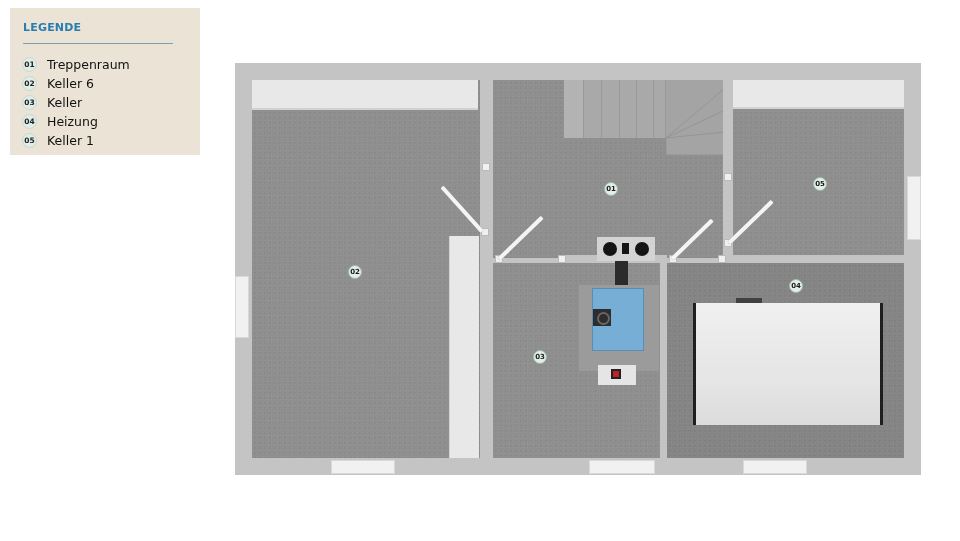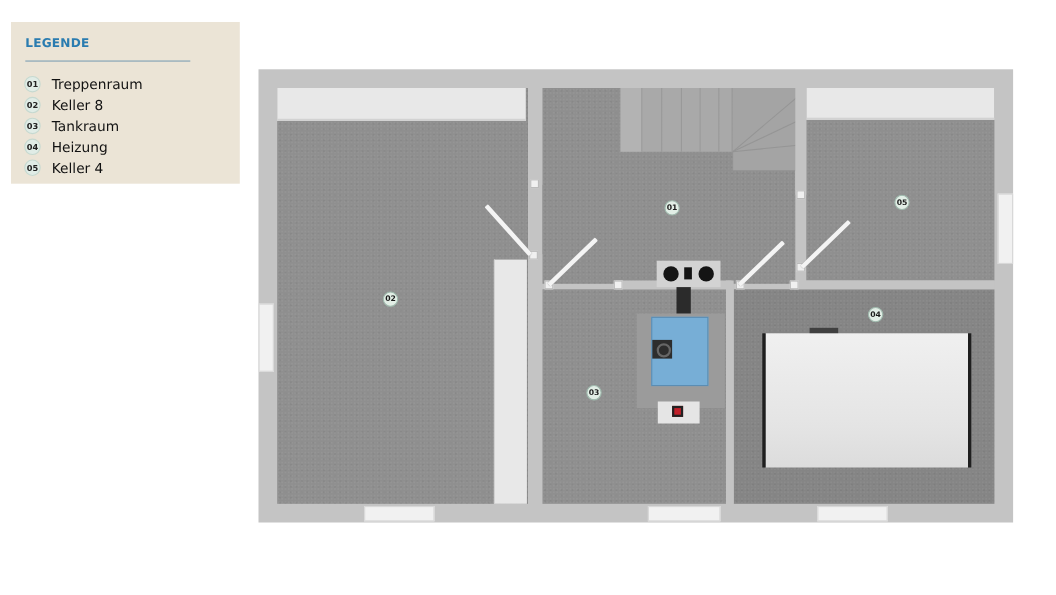"LEGENDE" .legend { top: 20px -> 8px; width: 208px -> 190px }
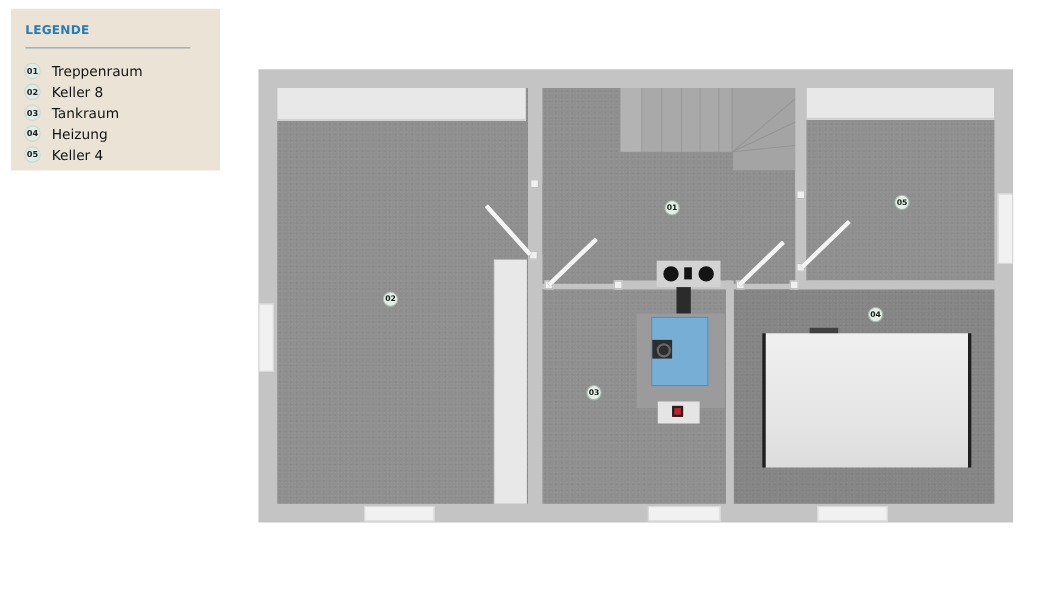"Keller 8" span.legend-label { text: 8 -> 6 }
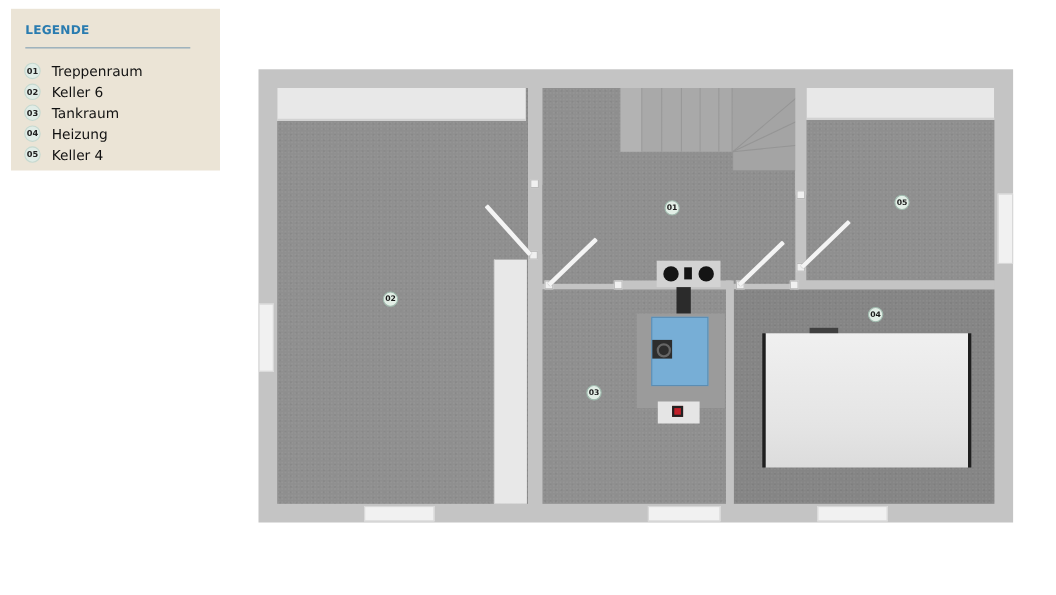"Tankraum" span.legend-label { text: Tankraum -> Keller }
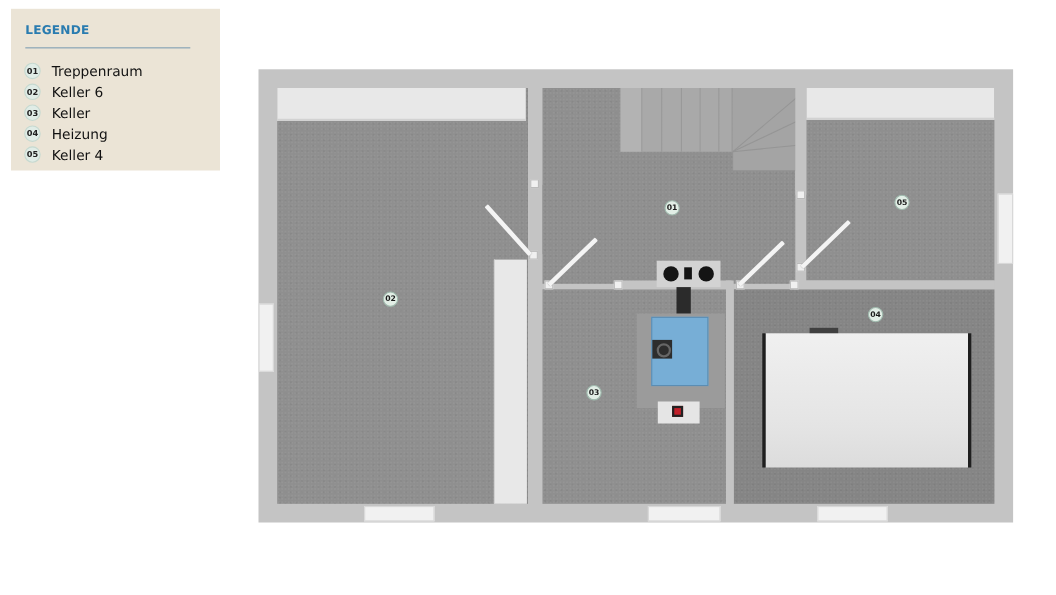"Keller 4" span.legend-label { text: 4 -> 1 }
